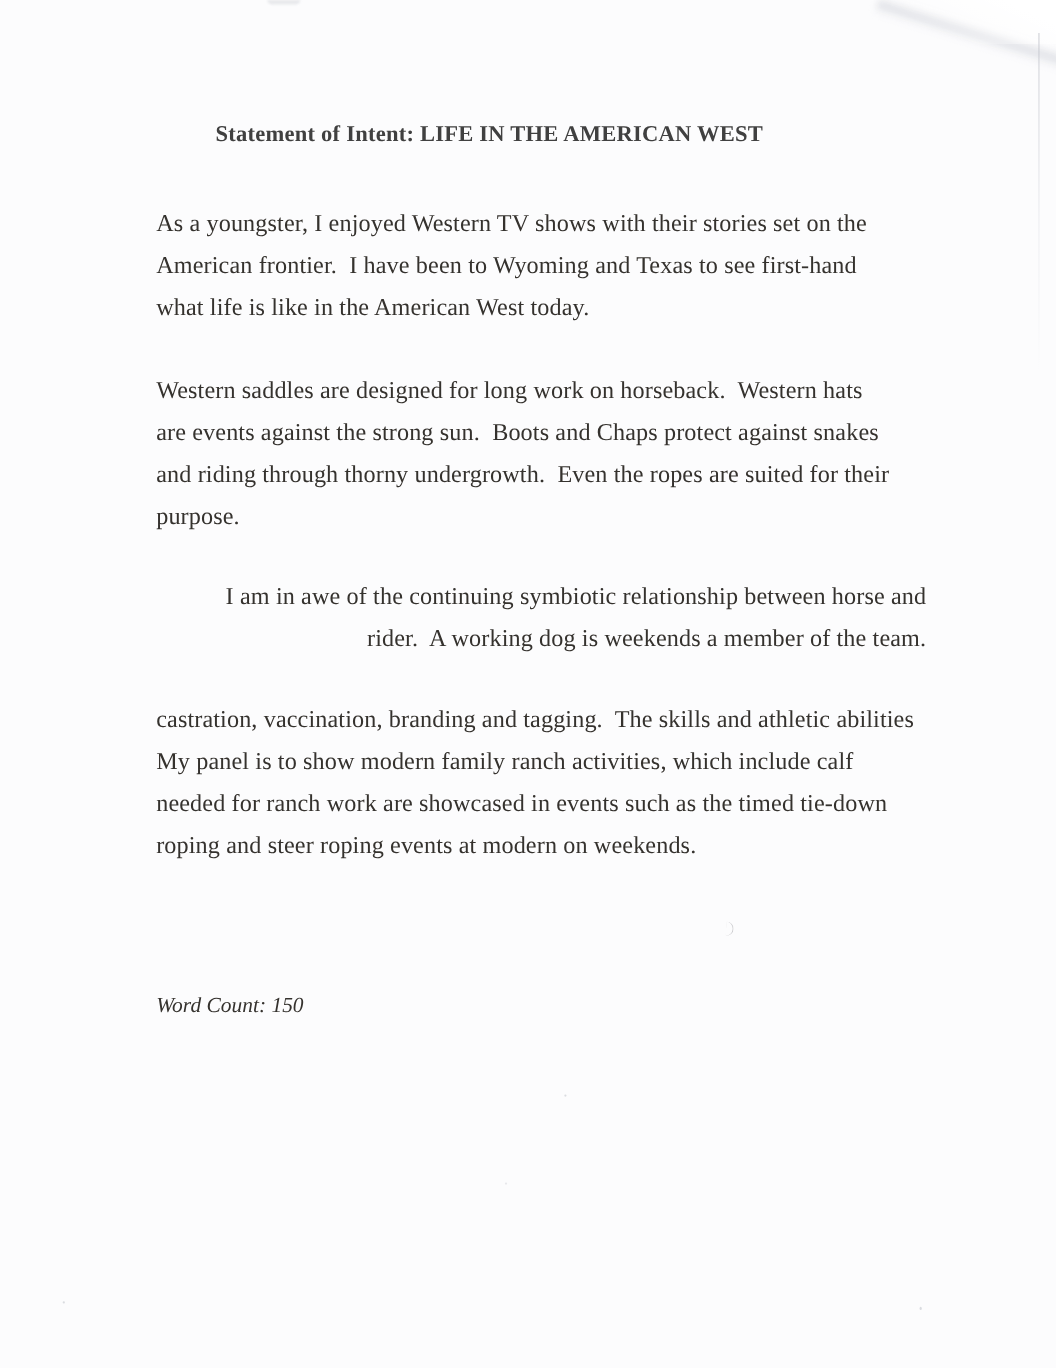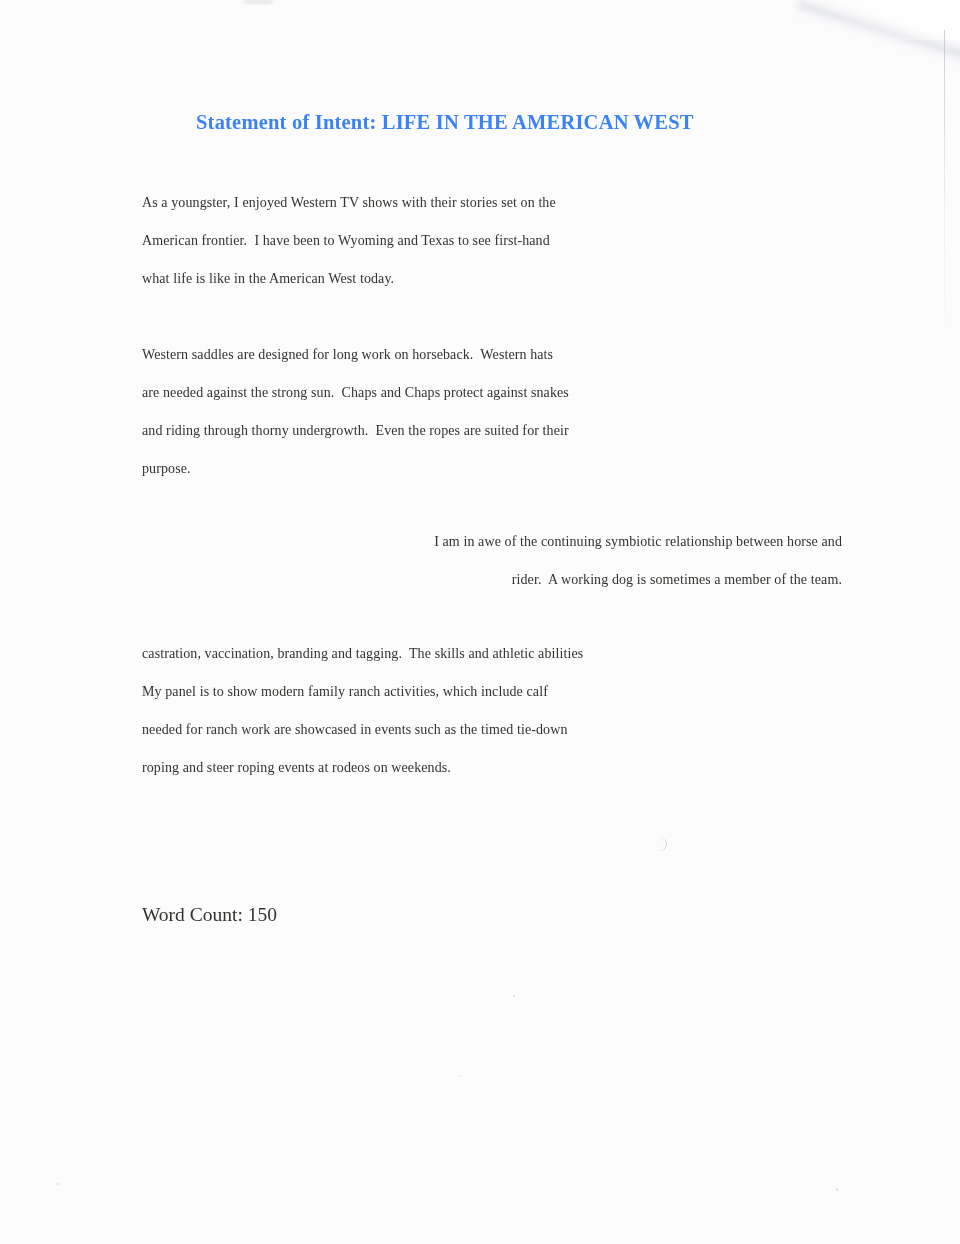"Statement of Intent: LIFE IN" .title { color: #3b82f6 -> #404040 }
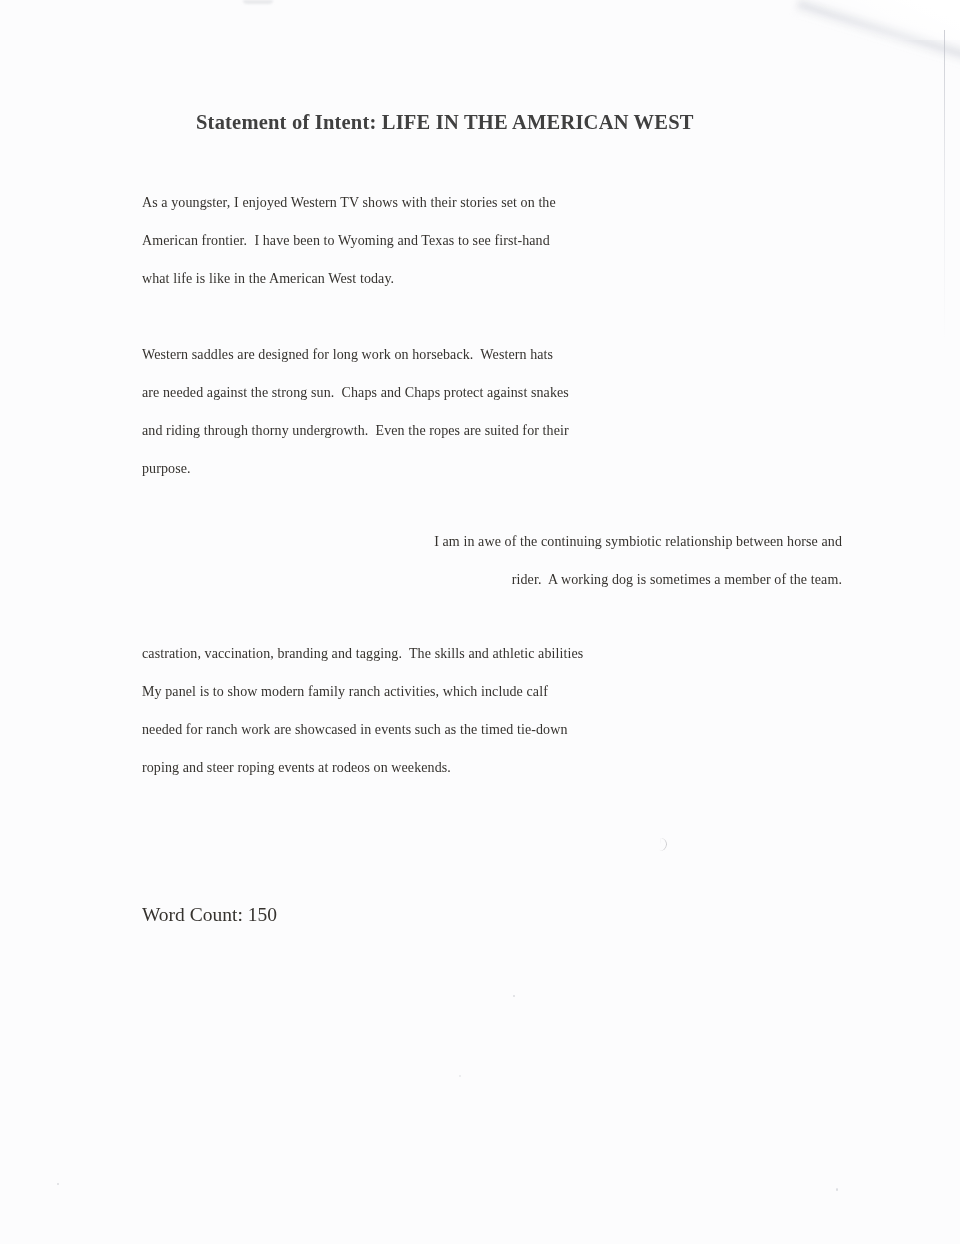"As a youngster, I enjoyed" .para { font-size: 14px -> 22px }
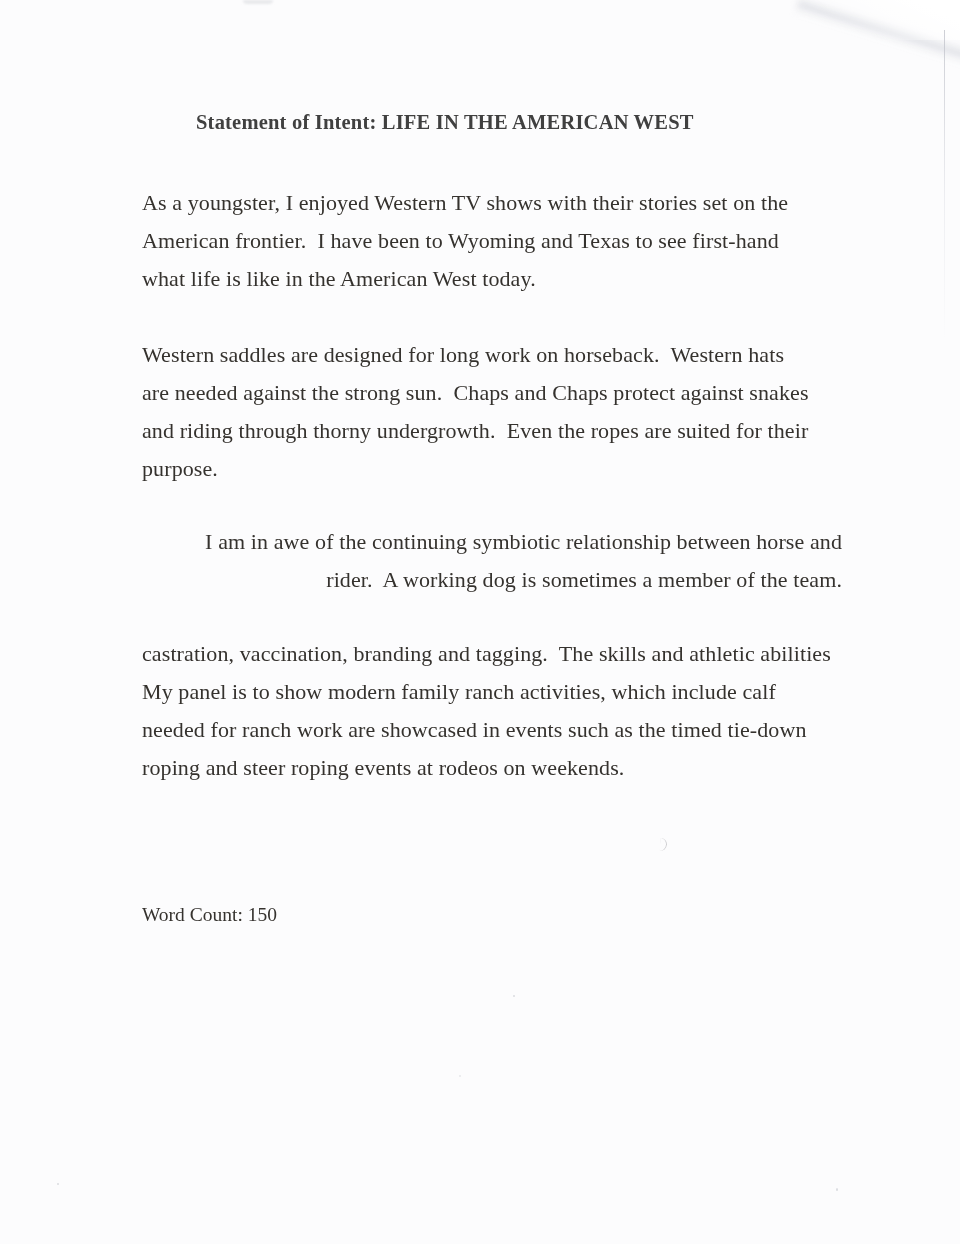"are needed against the strong" div.line { text: needed against the strong sun.  Chaps -> events against the strong sun.  Boots }
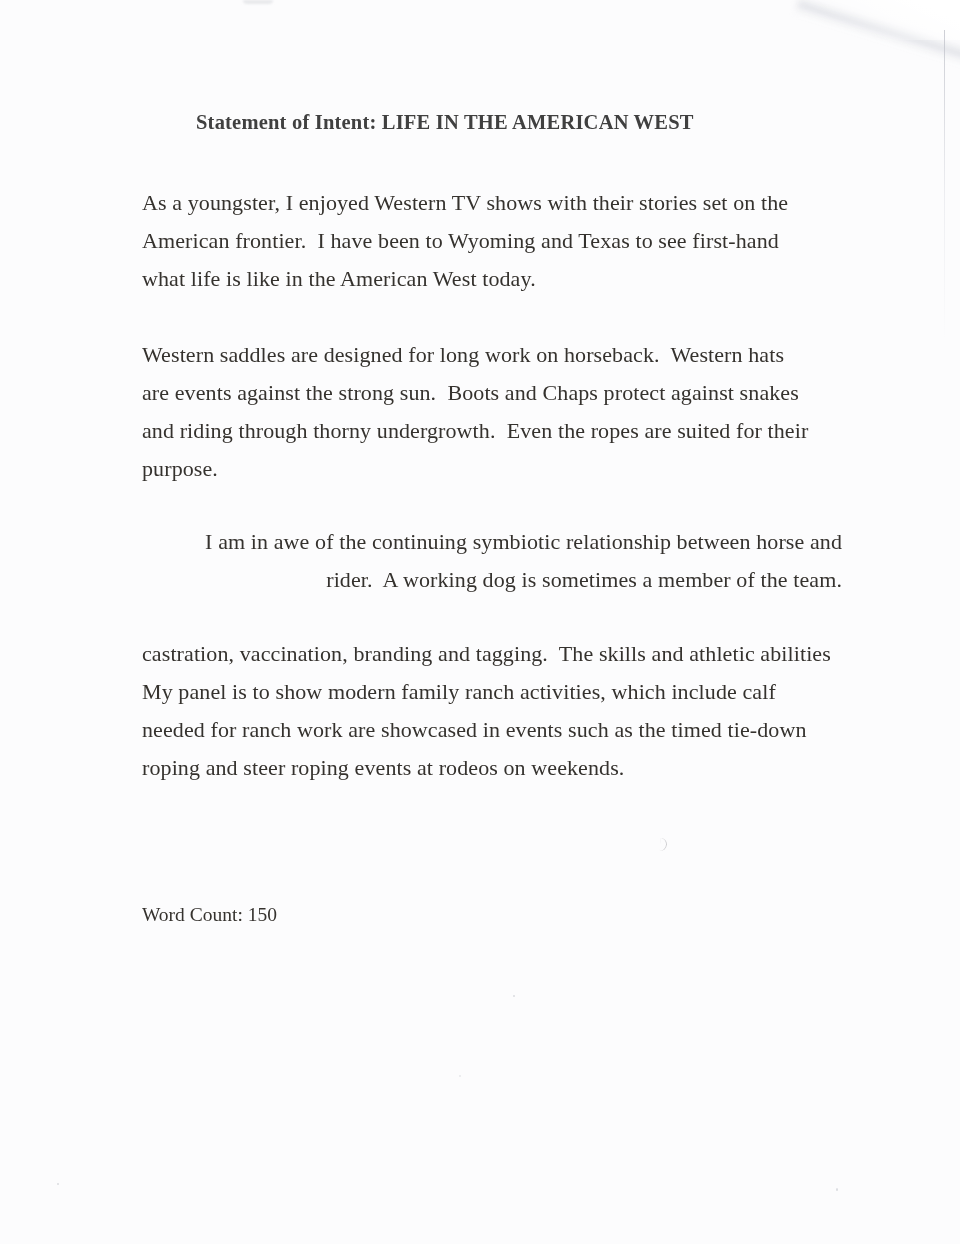"rider. A working dog is" div.line { text: sometimes -> weekends }
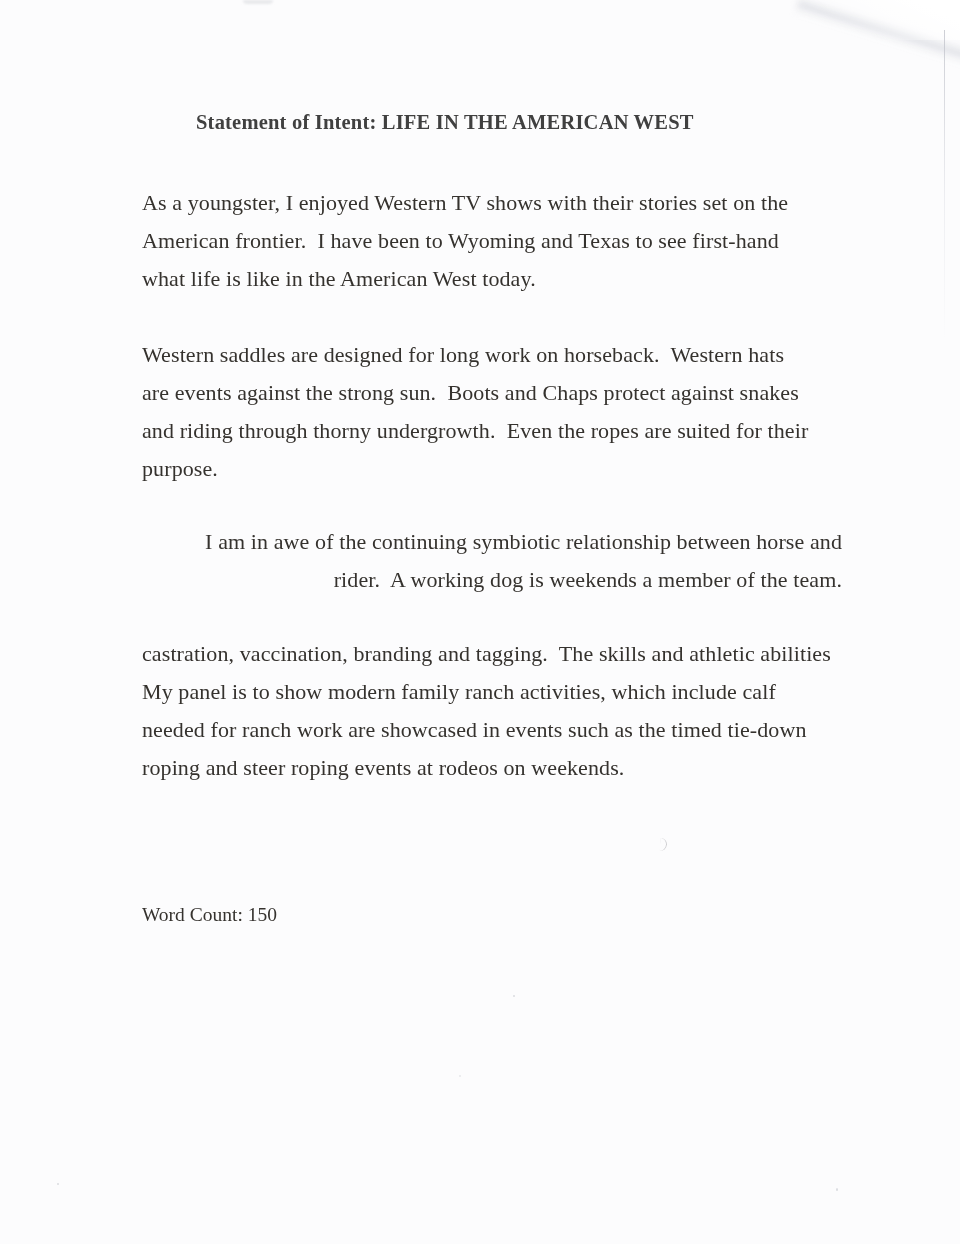"roping and steer roping events" div.line { text: rodeos -> modern }
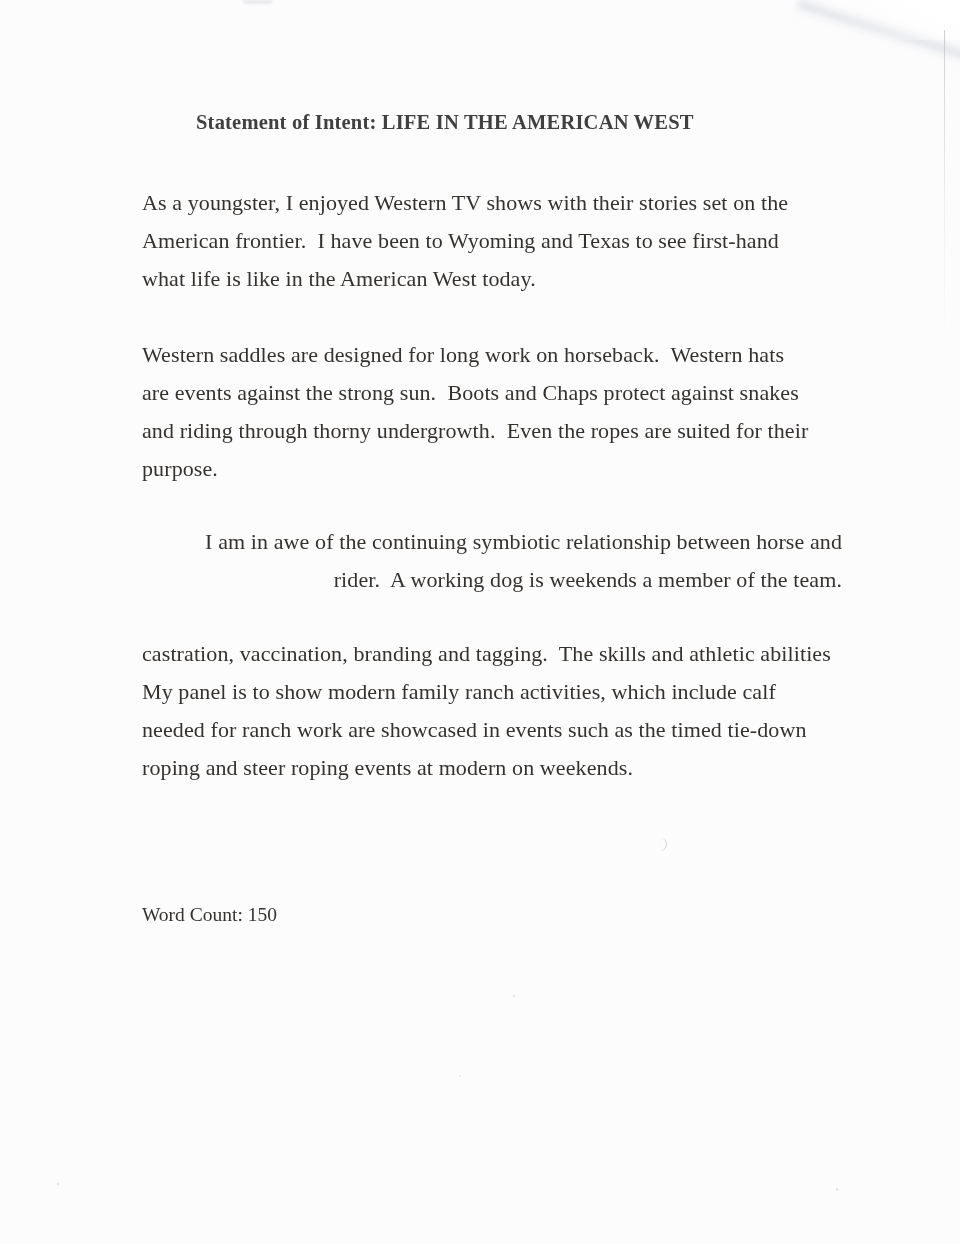"Word Count: 150" .wordcount { font-style: none -> italic }
